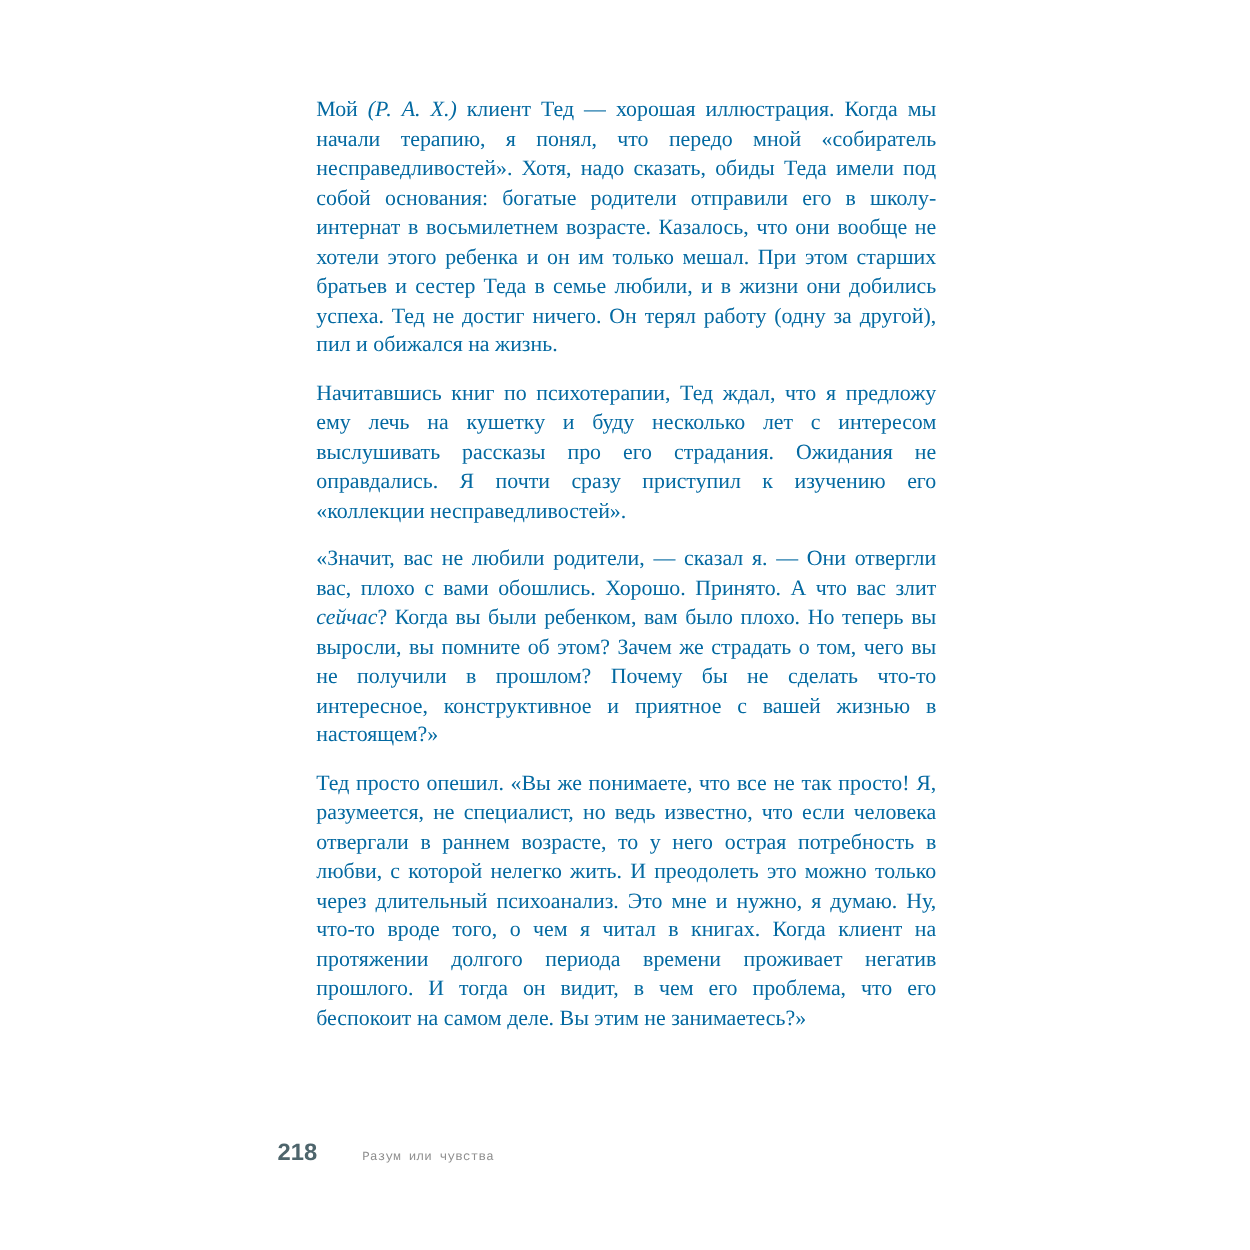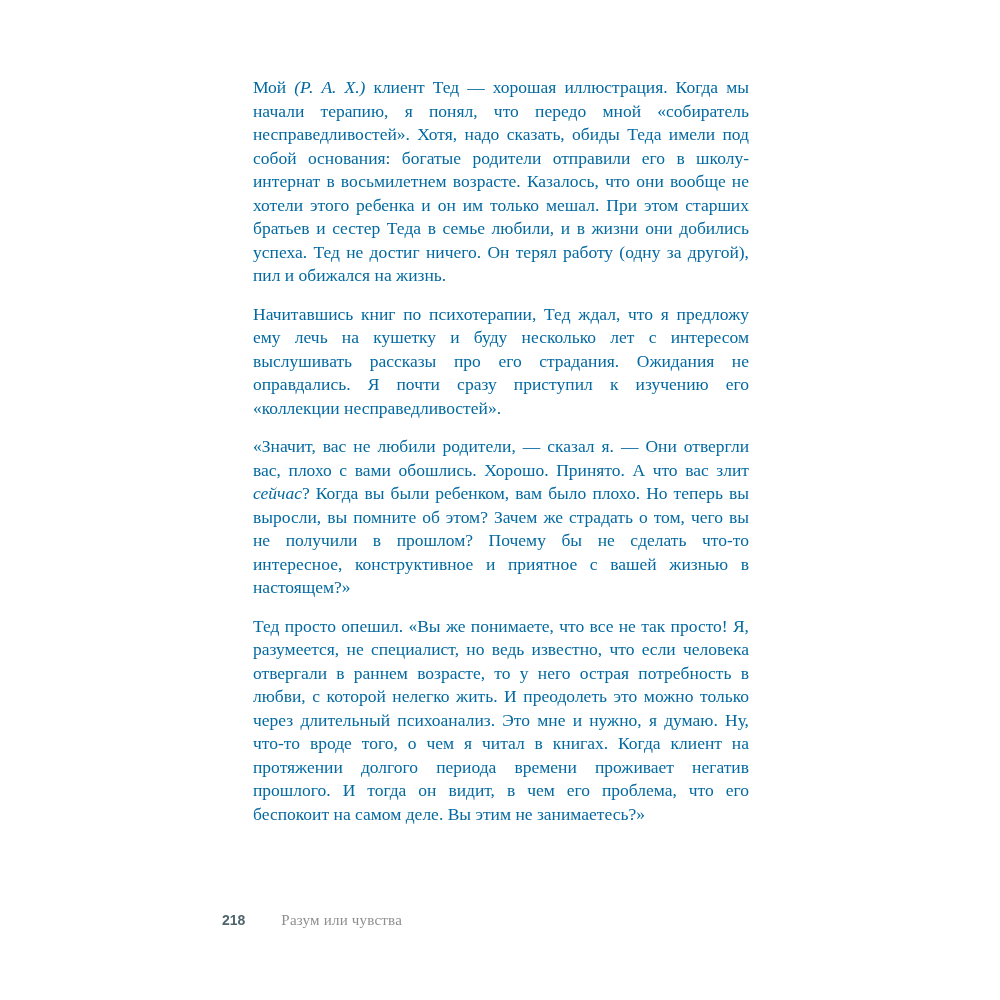"218" .page-num { font-size: 14px -> 19px }
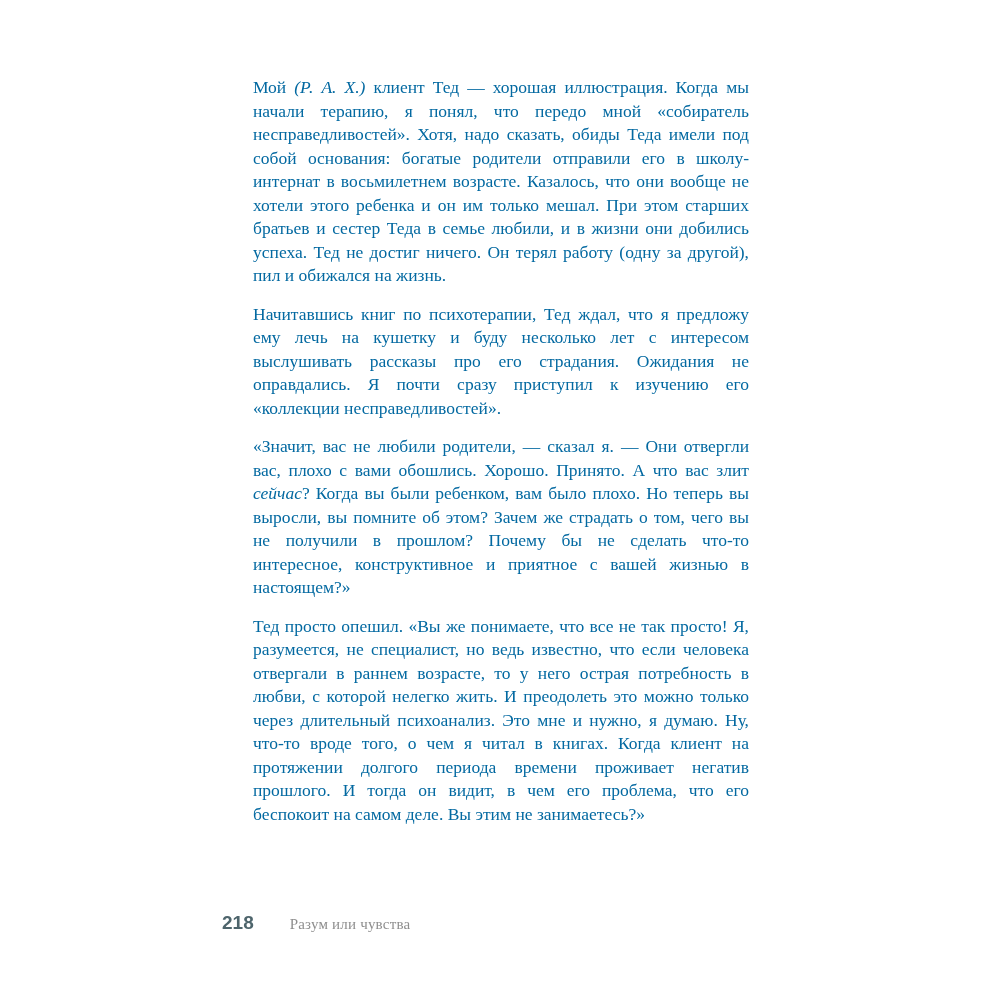"Разум или чувства" .running-title { font-family: Liberation Serif, serif -> Liberation Mono, monospace; font-size: 15px -> 10px }
